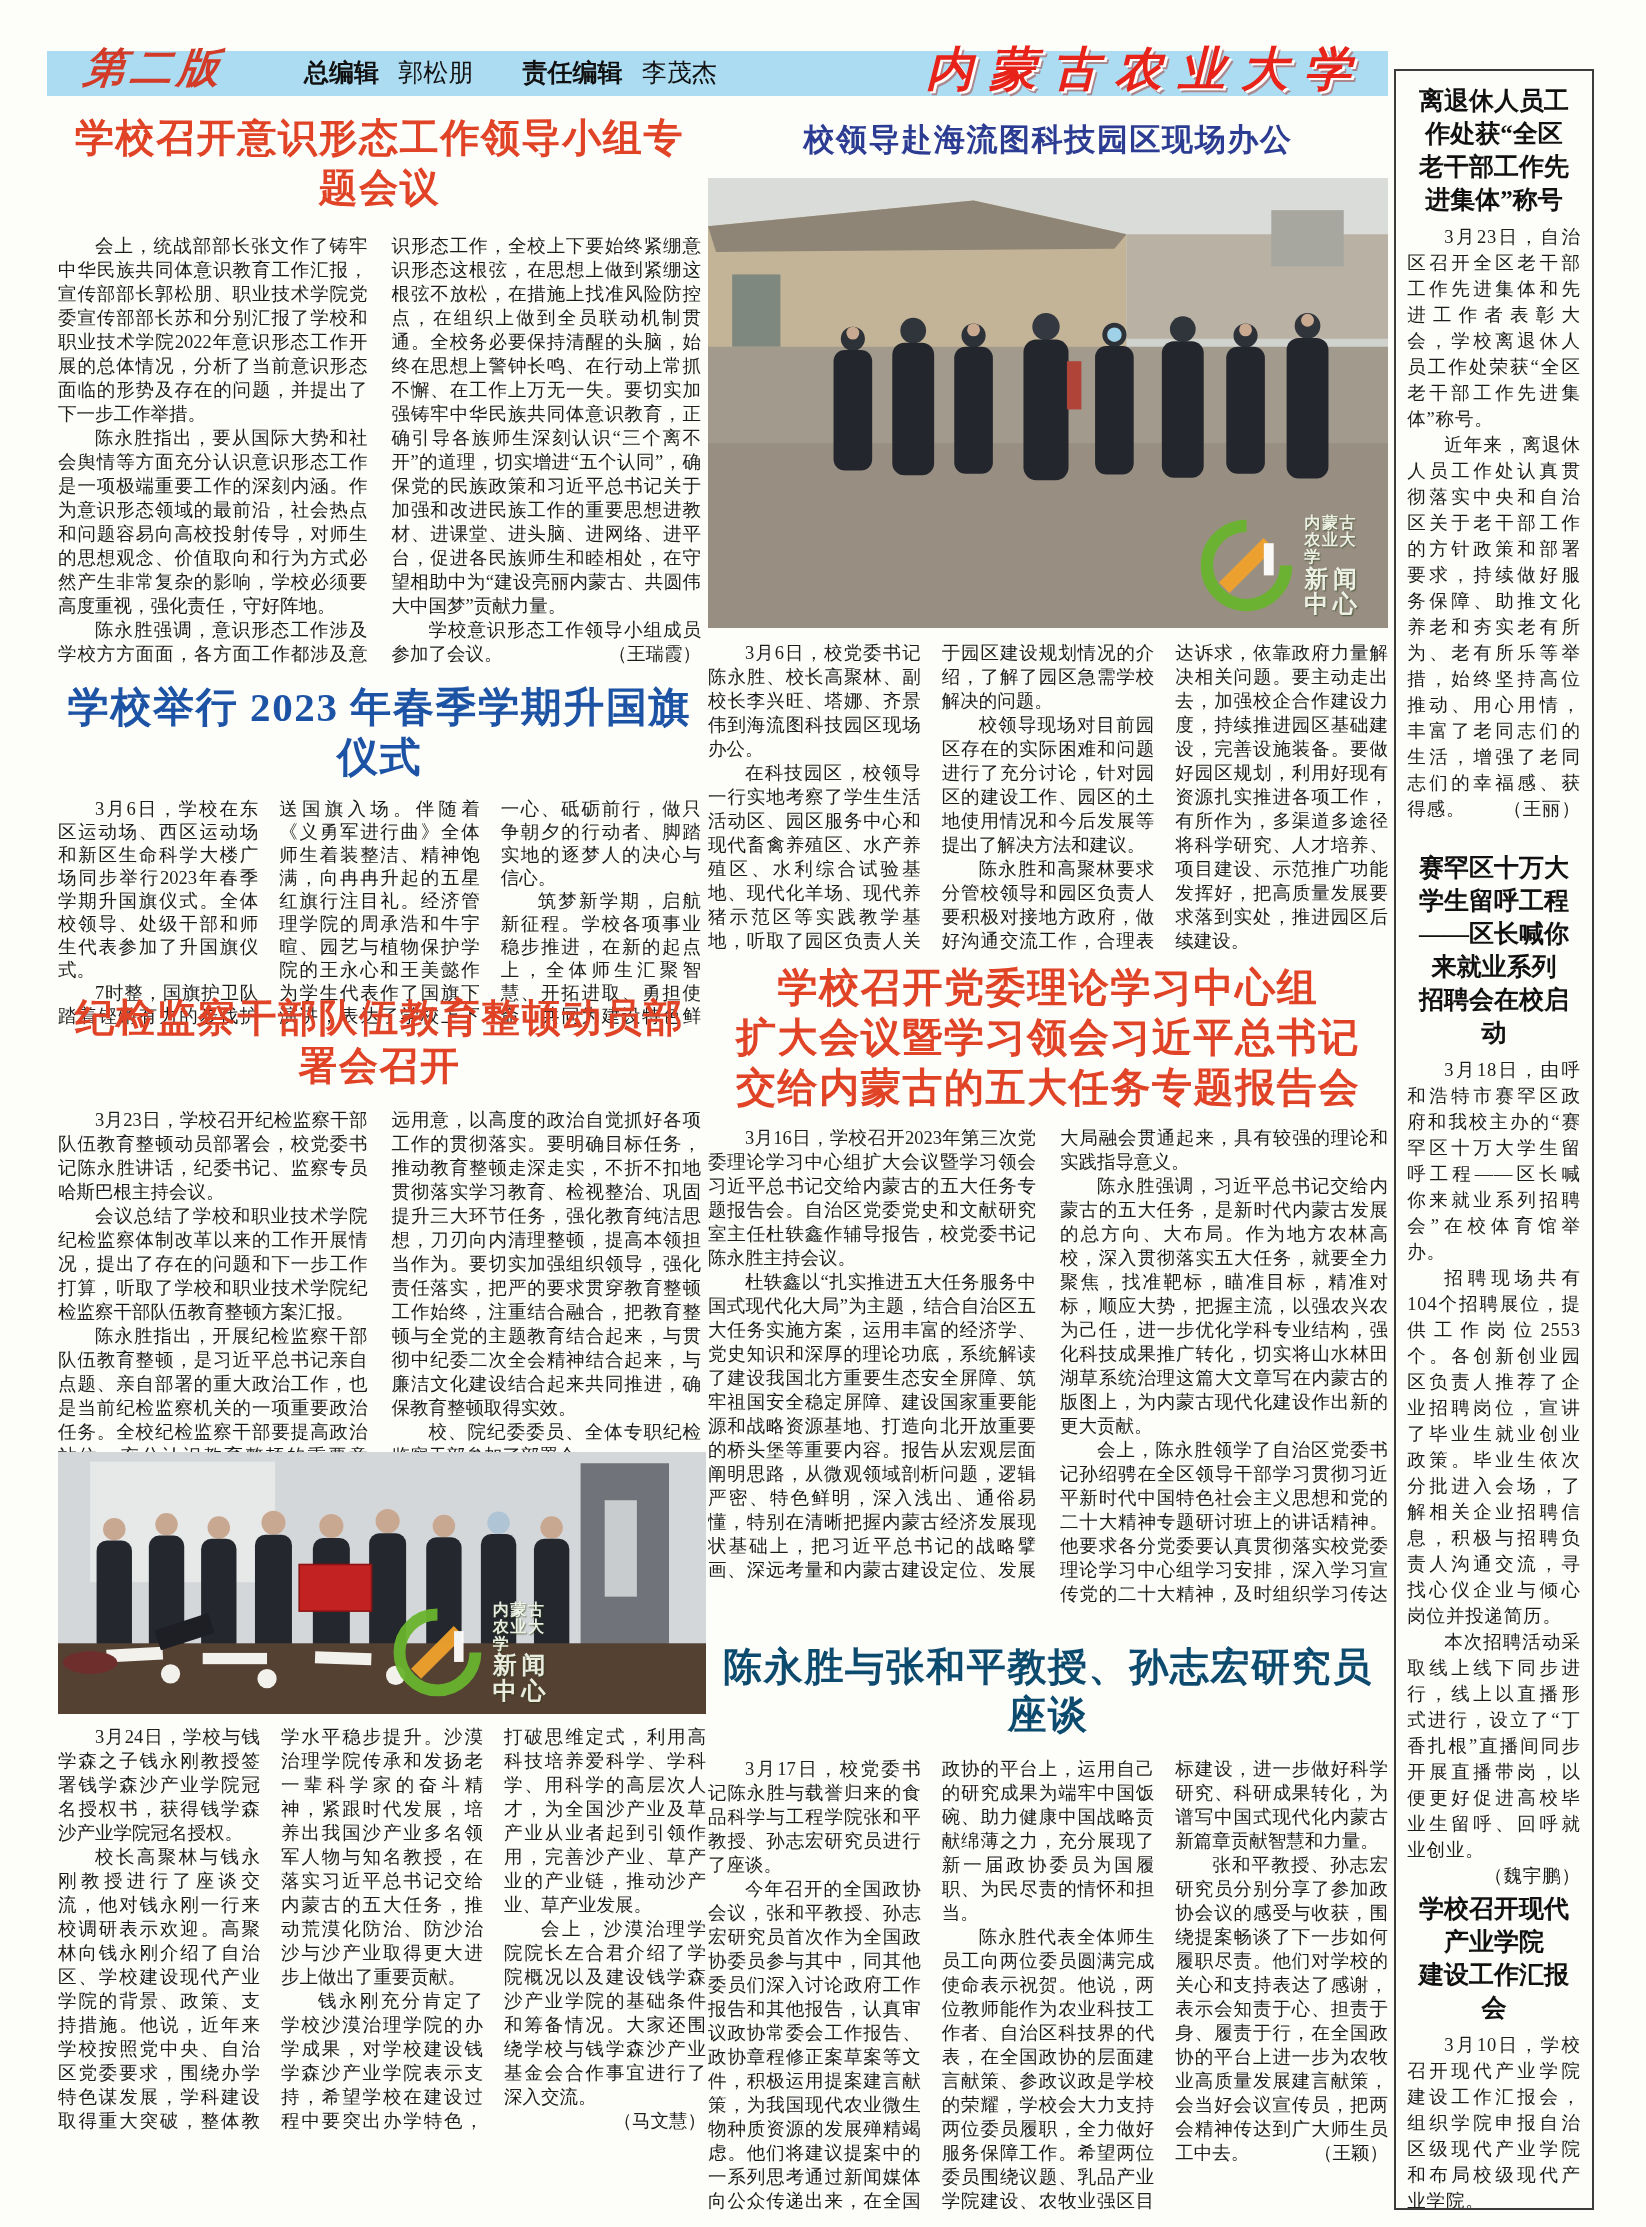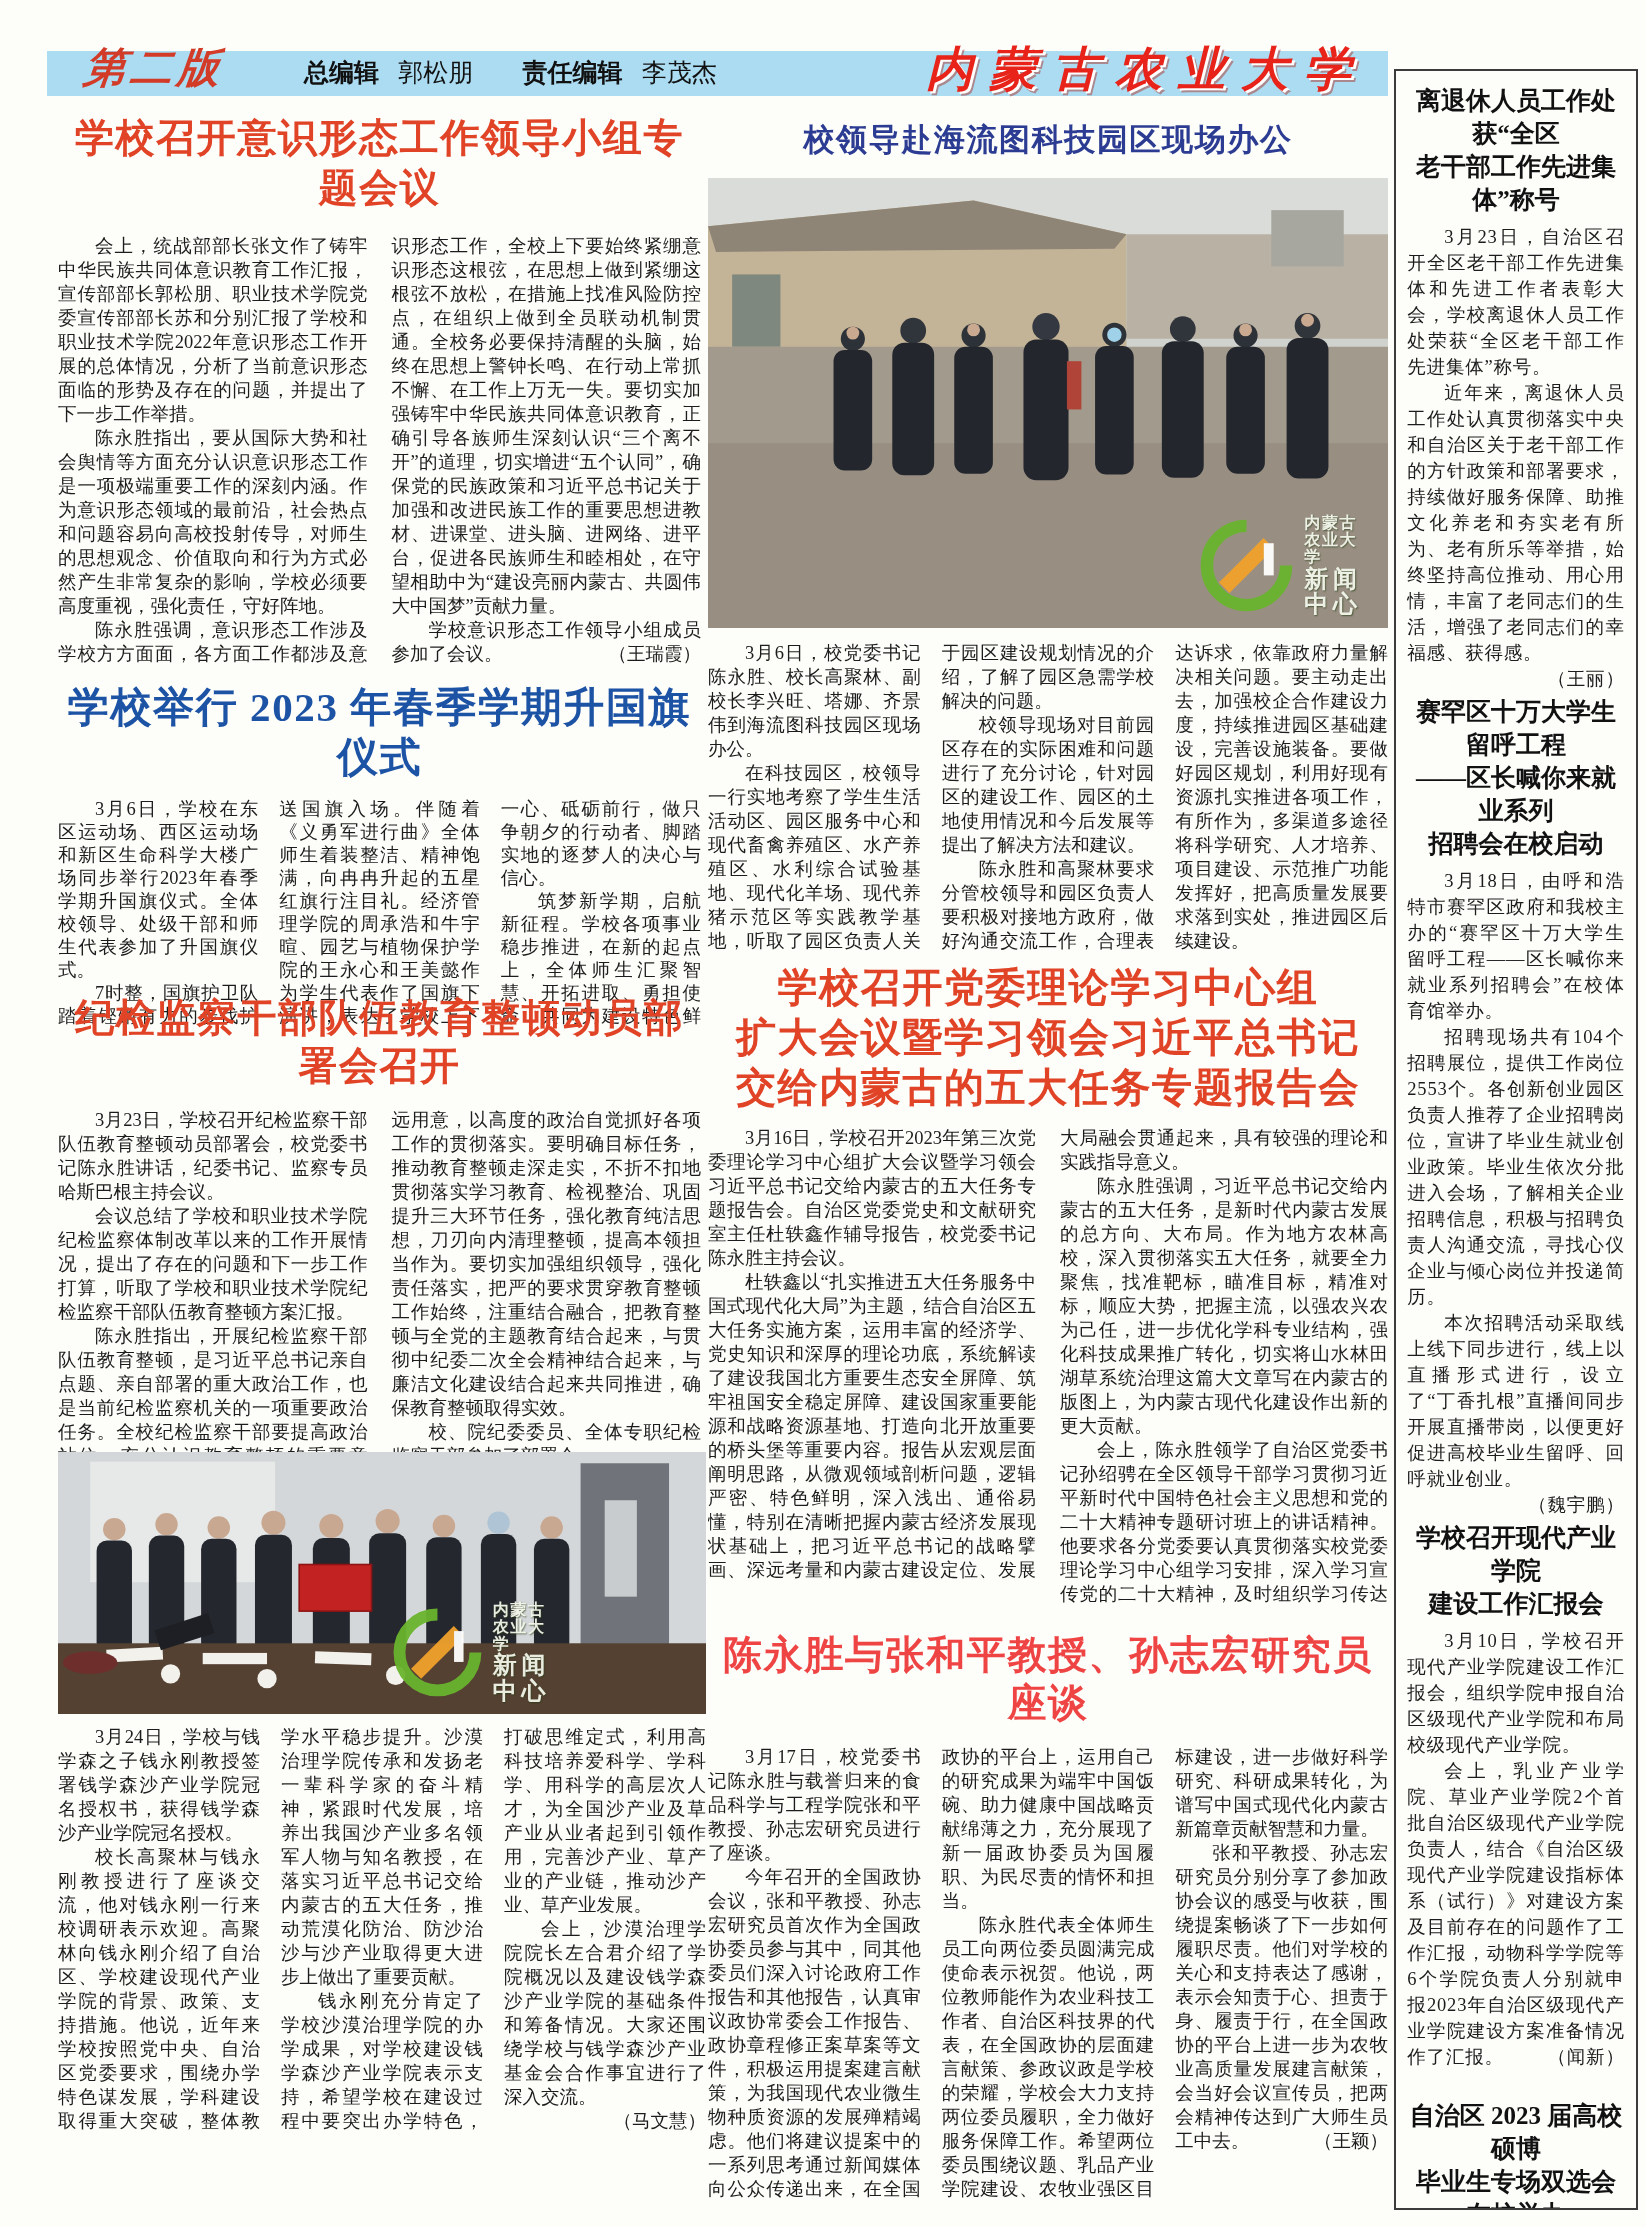"离退休人员工作处获“全区" .sidebar { width: 244px -> 200px }
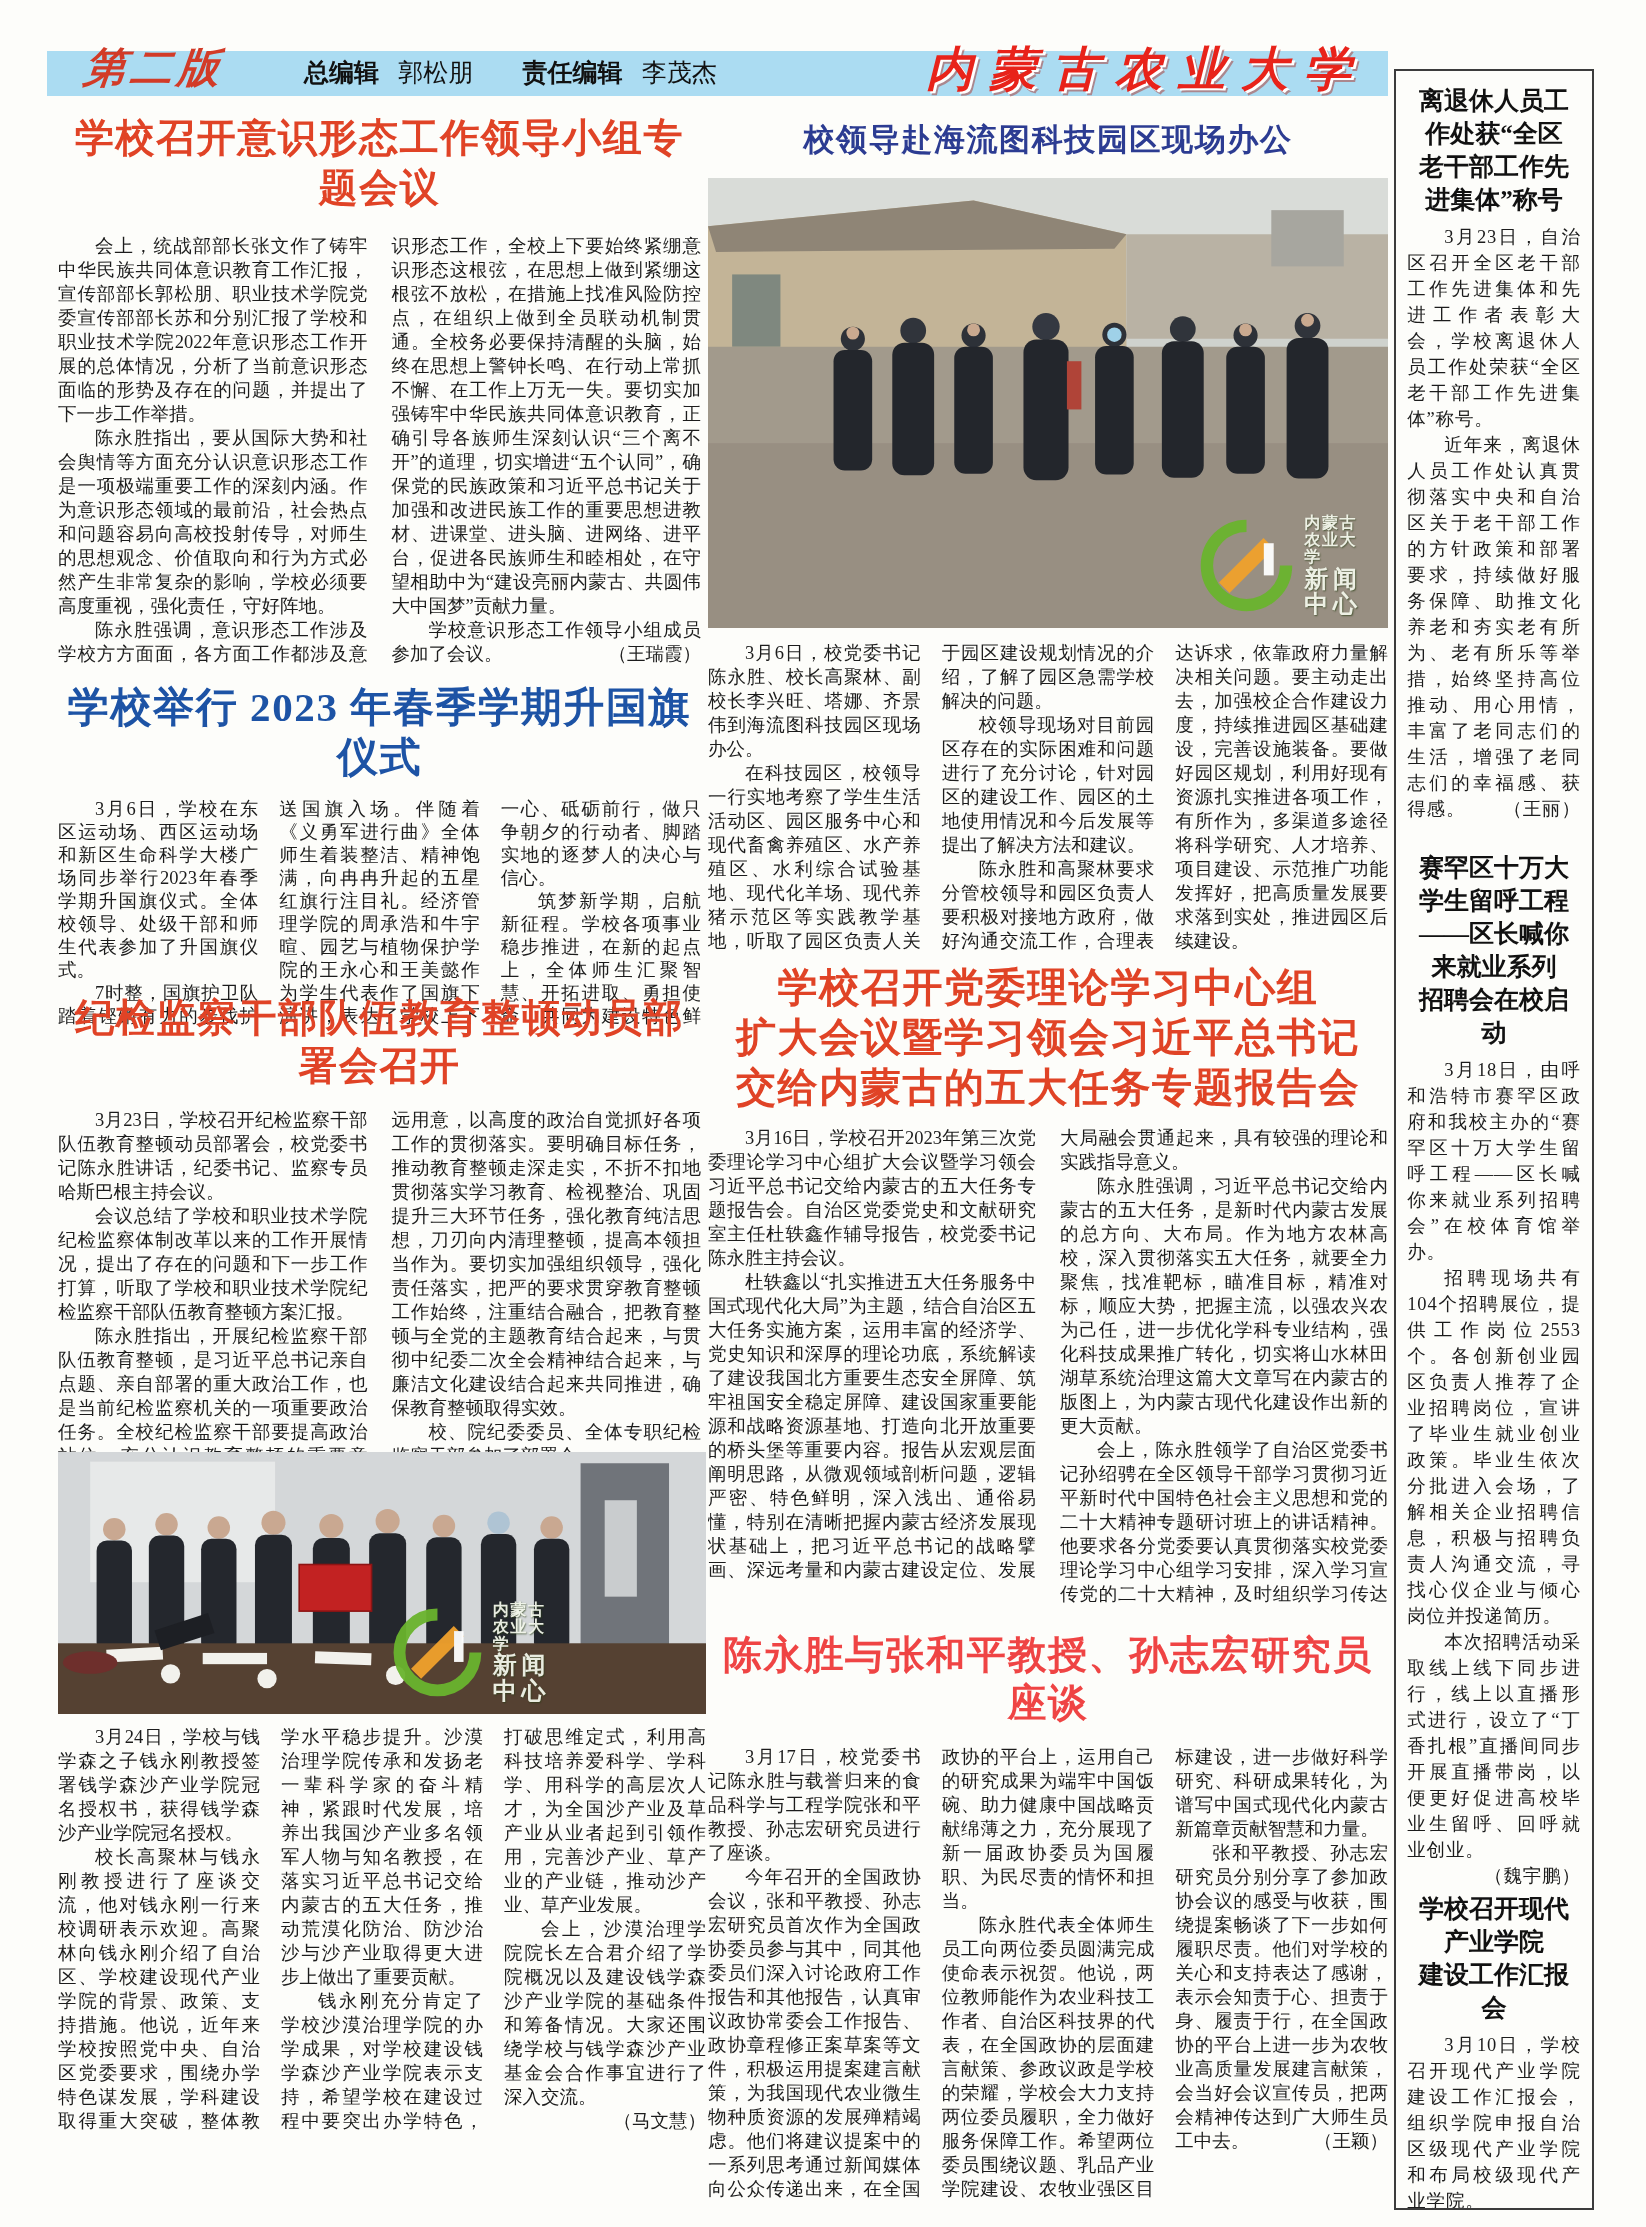"陈永胜与张和平教授、孙志宏研究员座谈" .hl-violet { color: #ef4444 -> #0c4a6e; margin-top: none -> 12px }
